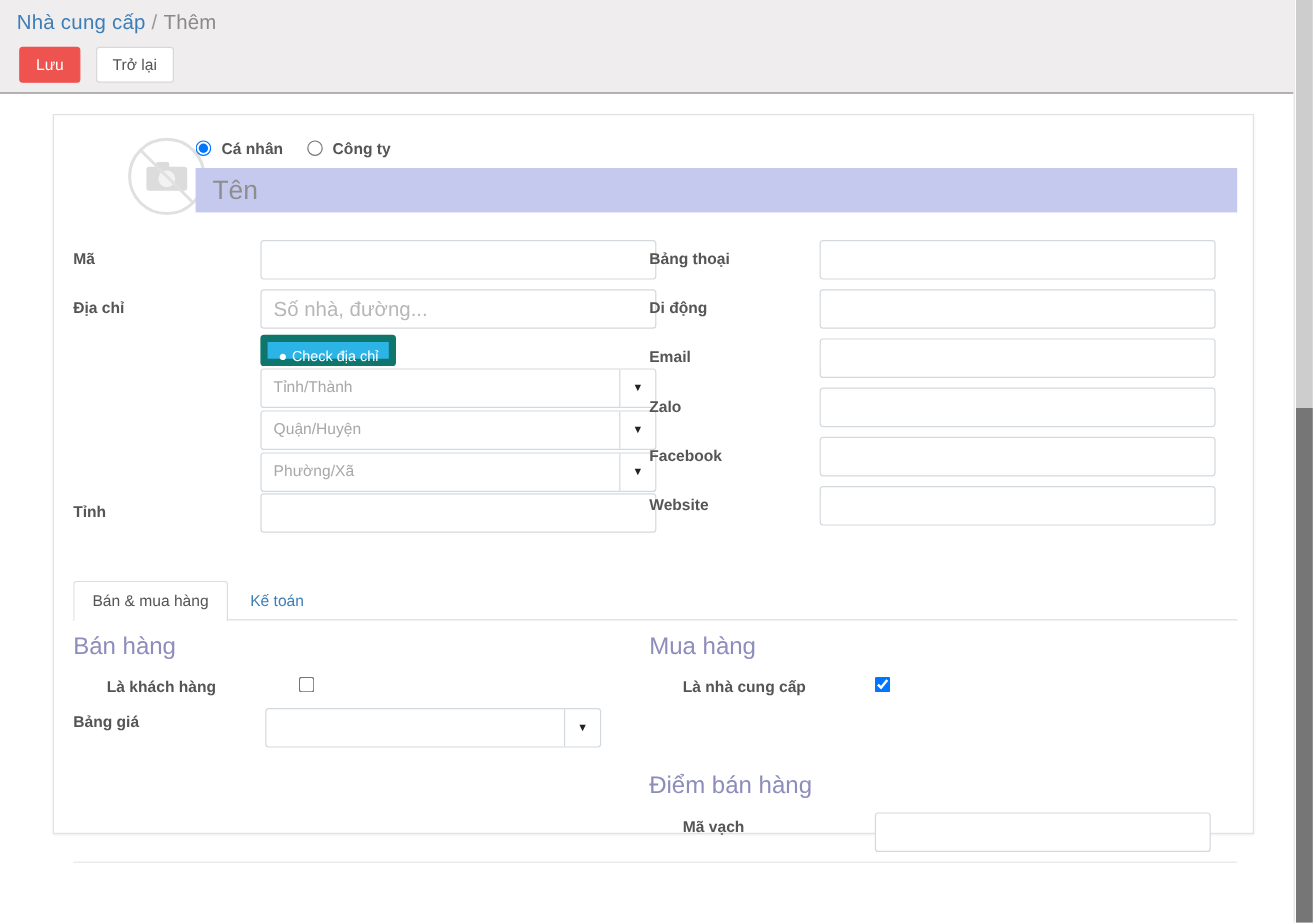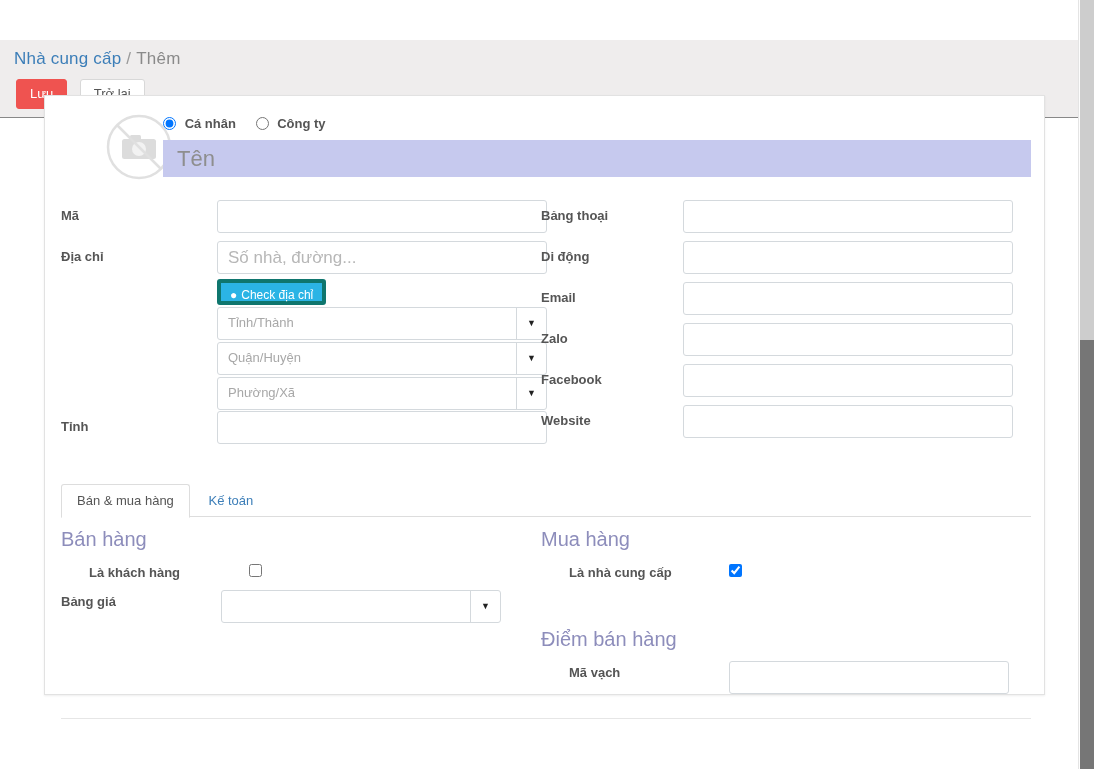"Nhà cung cấp / Thêm" .header { margin-top: 40px -> none }
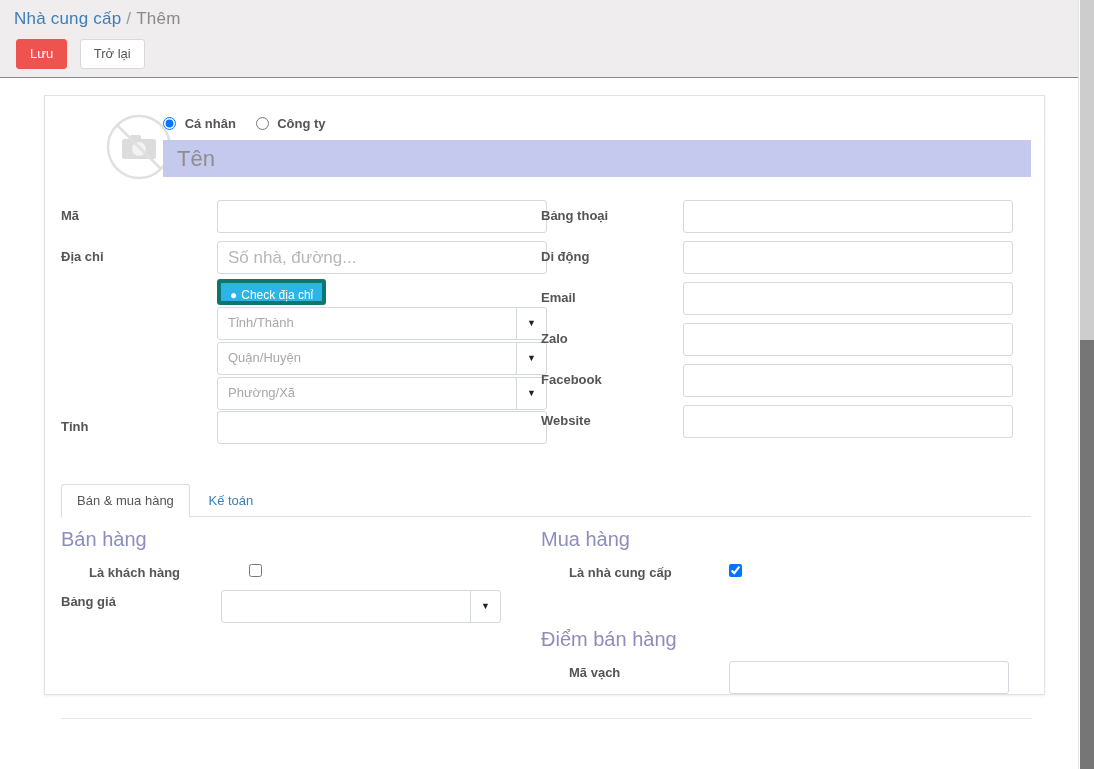"● Check địa chỉ" .btn-check { border: 4px solid #0f766e -> 6px solid #0f766e }
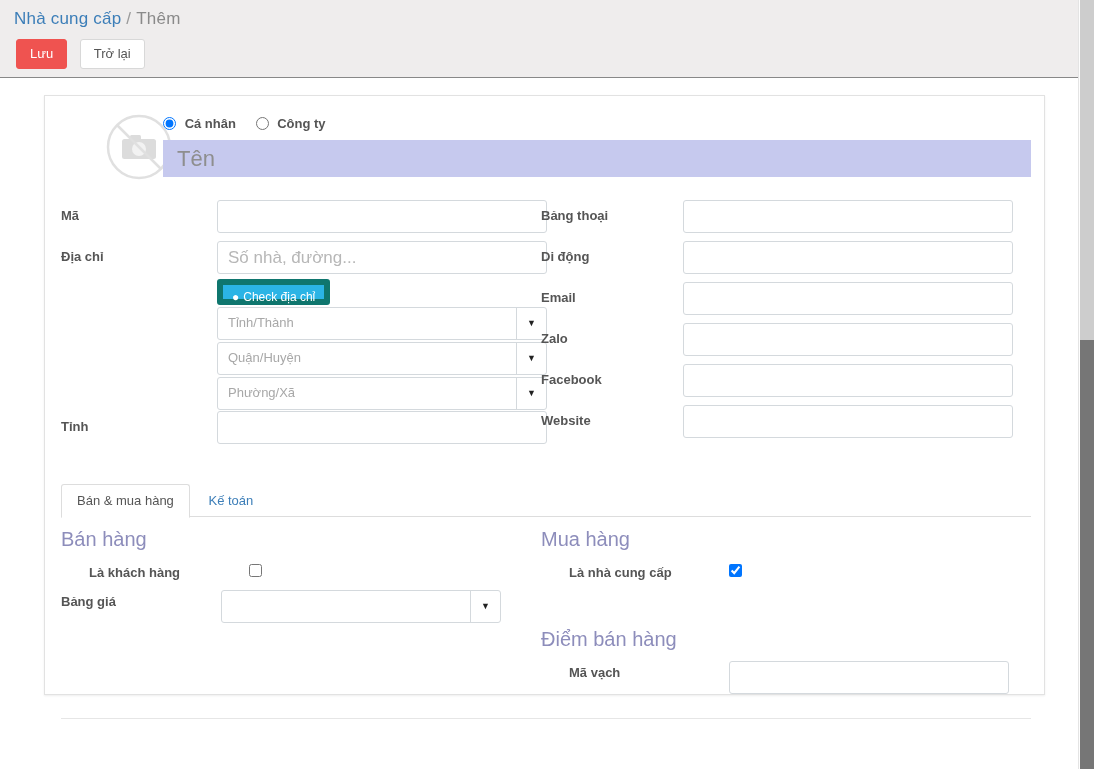"Điểm bán hàng" h3.sec-title { margin-top: 38px -> 54px }
